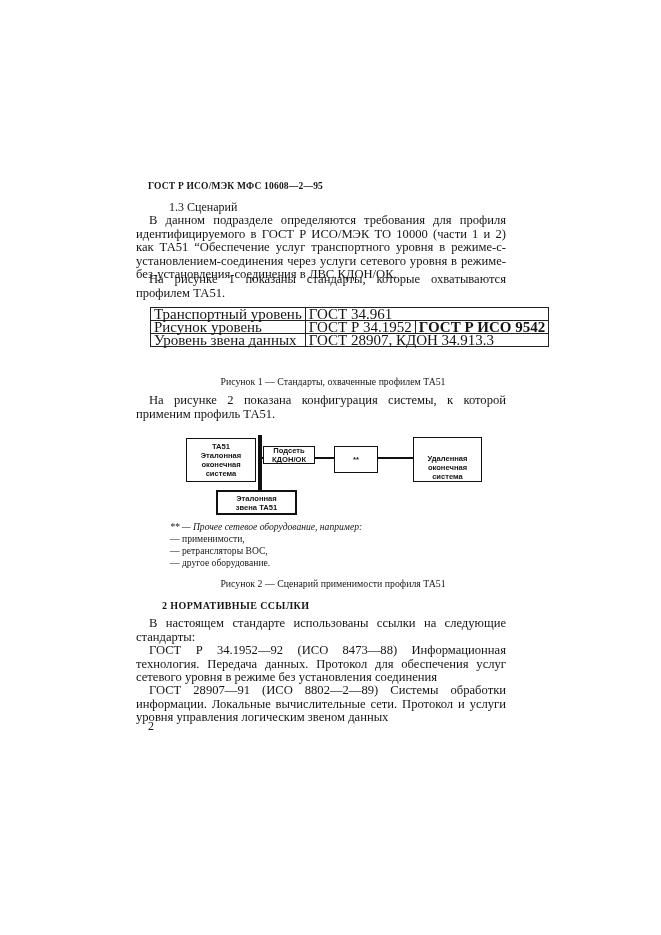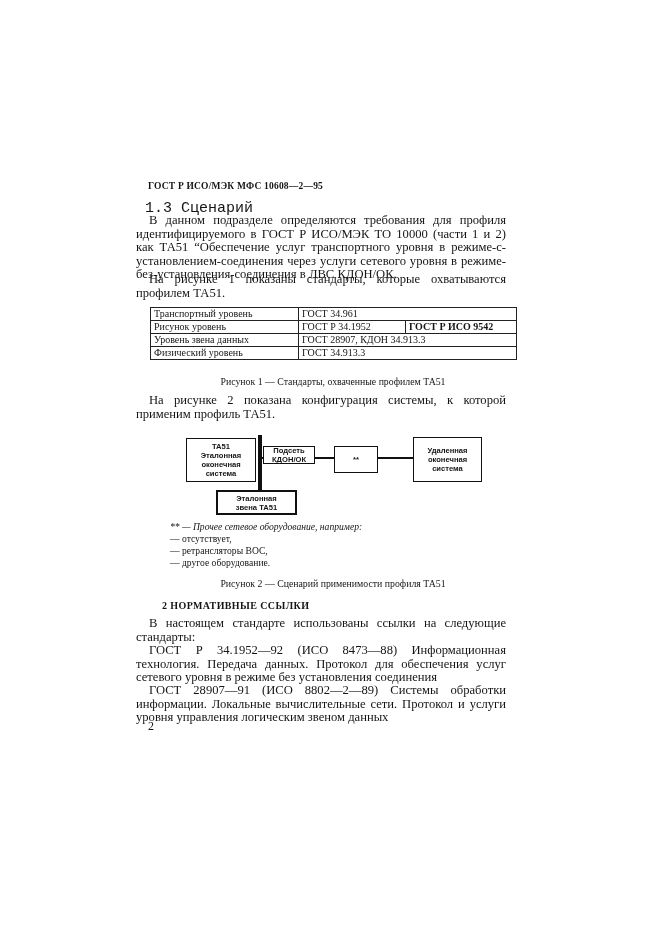"1.3 Сценарий" .secttl { font-family: Liberation Mono, monospace -> none; font-size: 15px -> 12px; left: 145px -> 169px }
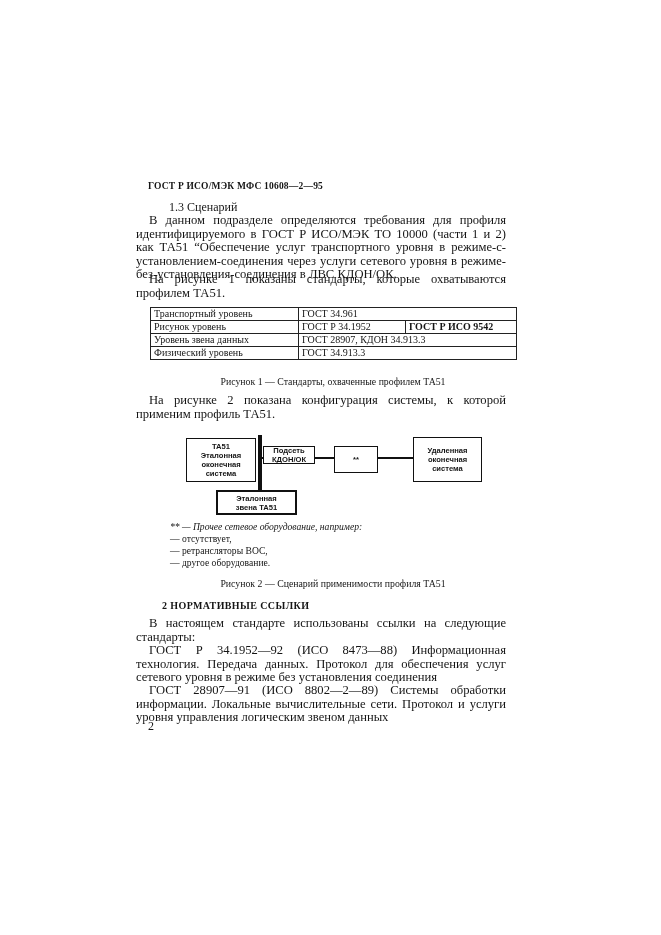"Транспортный уровень" table.std { font-size: 10px -> 15px }
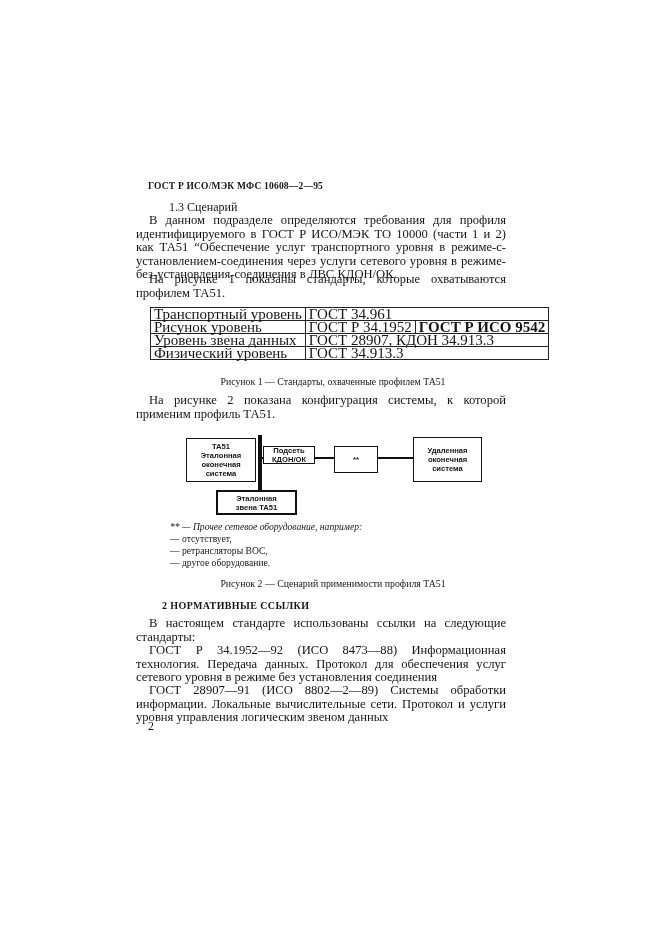"Физический уровень" tr { html: <tr> <td>Физический уровень</td> <td>ГОСТ 34.913.3</td> </tr> -> none }
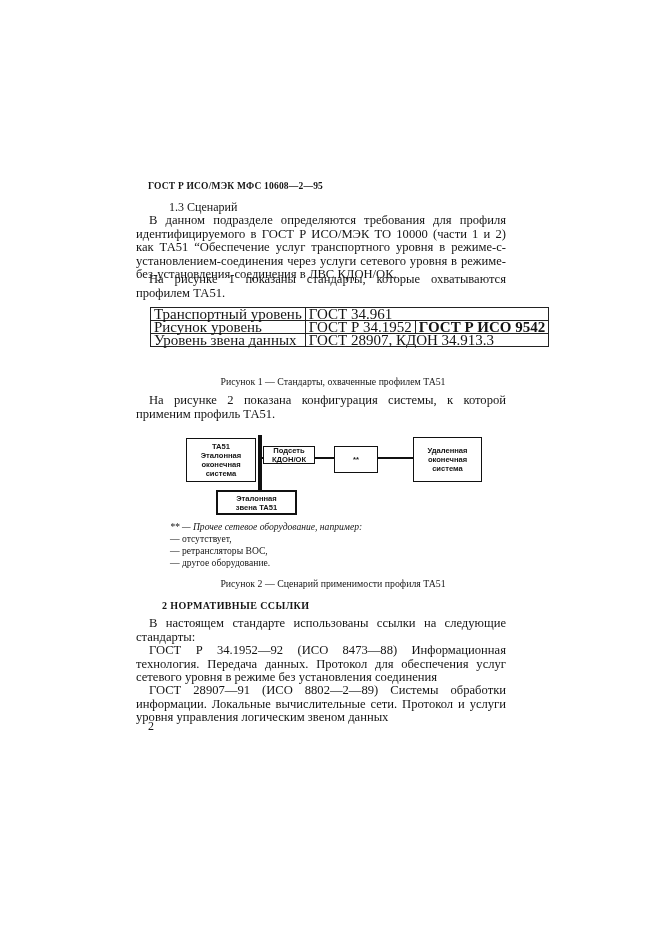"Удаленная" div.box { justify-content: none -> flex-end }
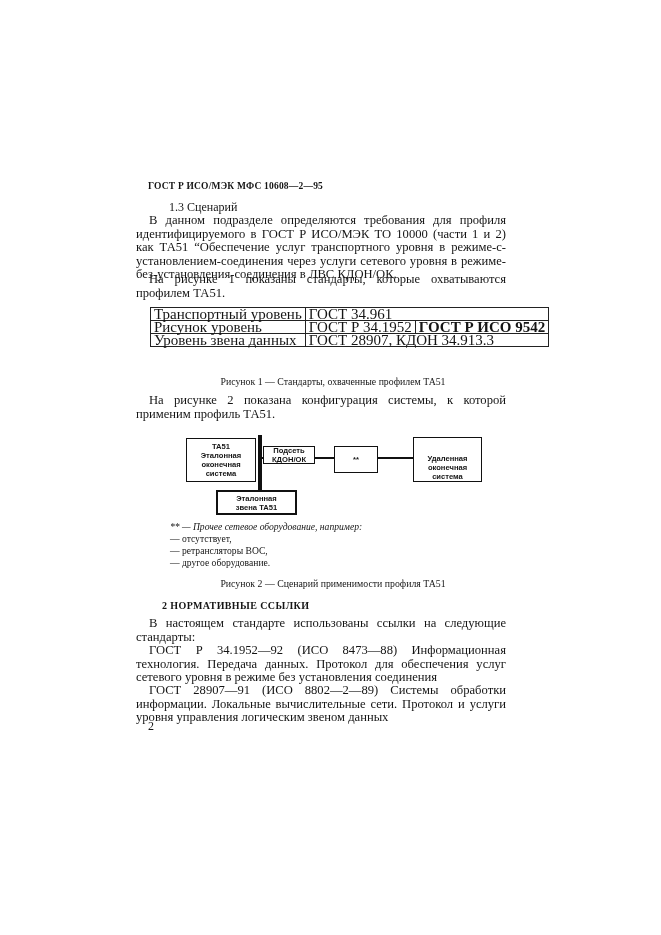"— отсутствует," div.abs { text: отсутствует -> применимости }
